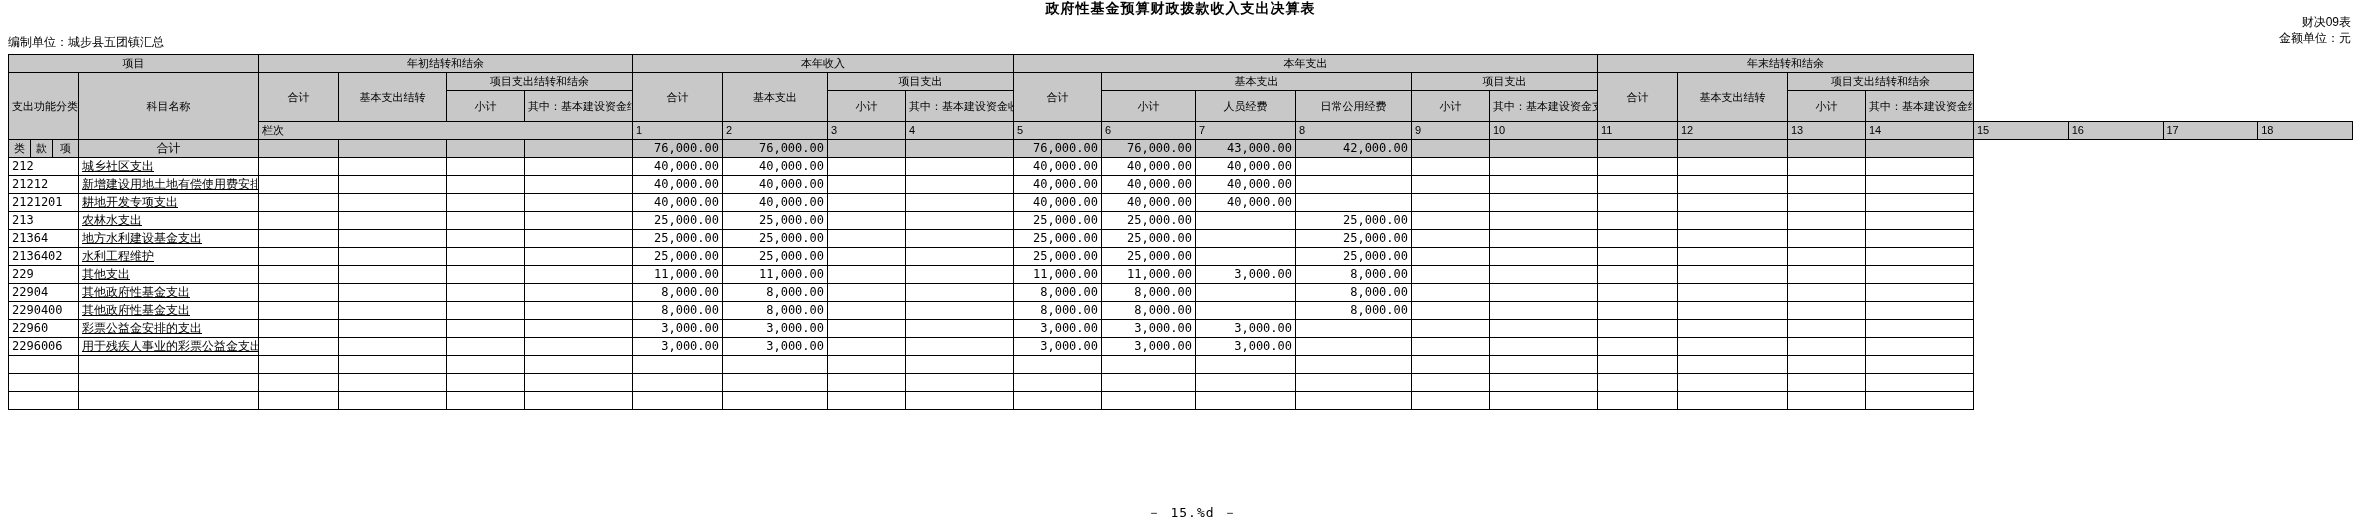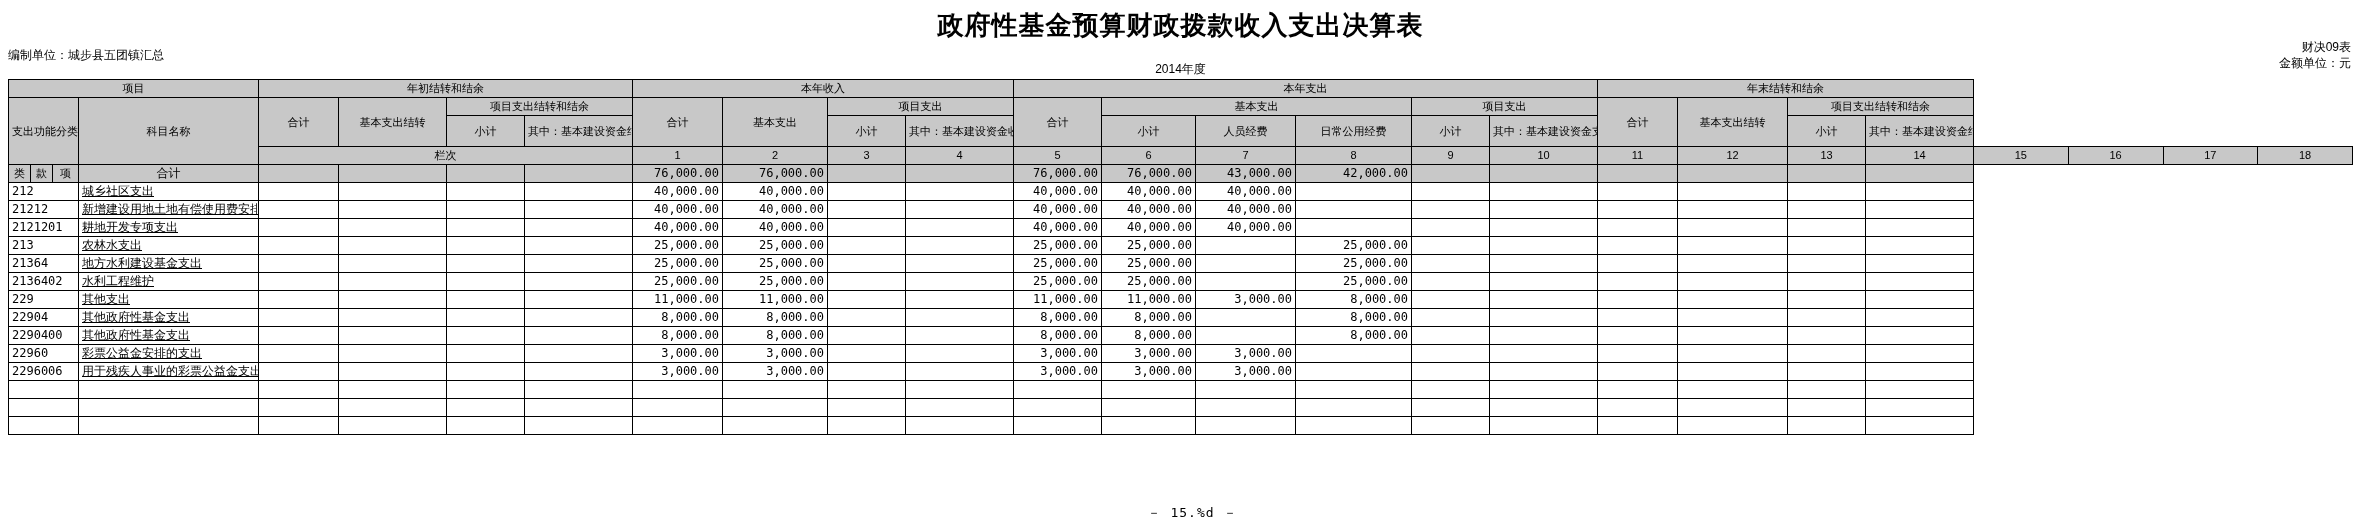"政府性基金预算财政拨款收入支出决算表" .doc-title { font-size: 26px -> 14px; padding-top: 8px -> none }
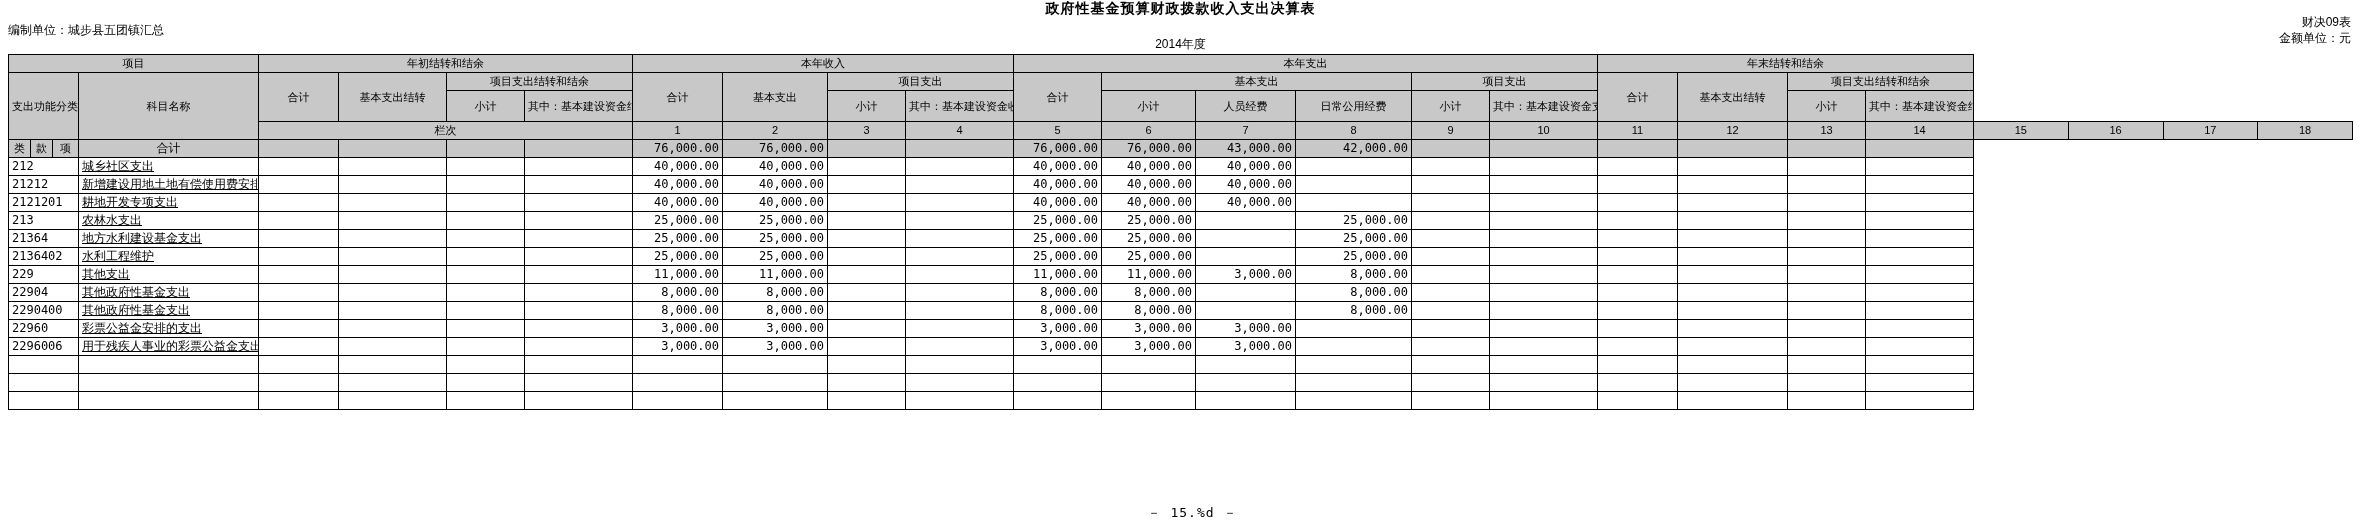"编制单位：城步县五团镇汇总" .meta-left { top: 2px -> 14px }
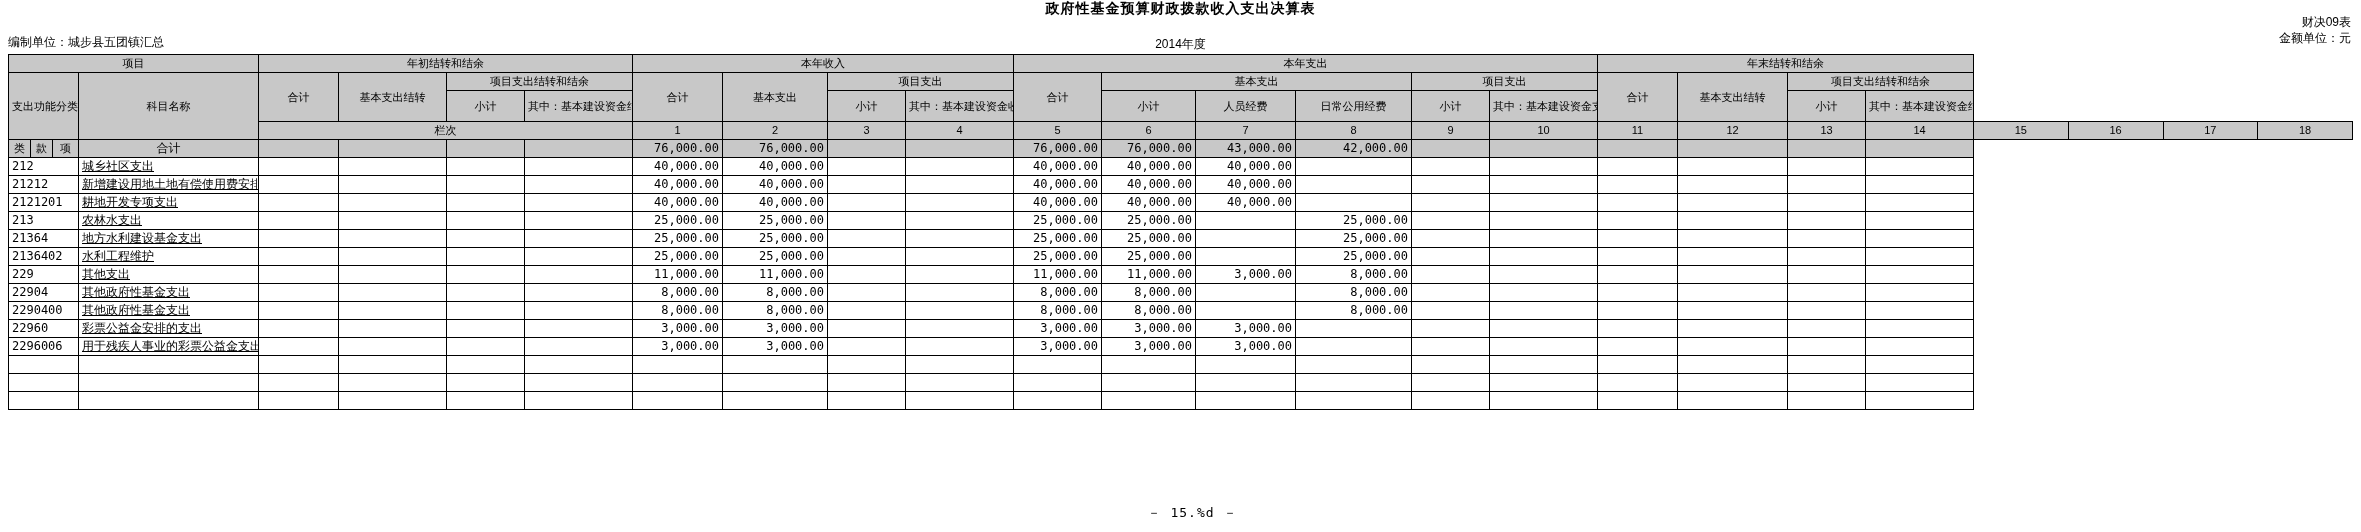"2014年度" div.meta-center { html: <div>2014年度</div> -> none }
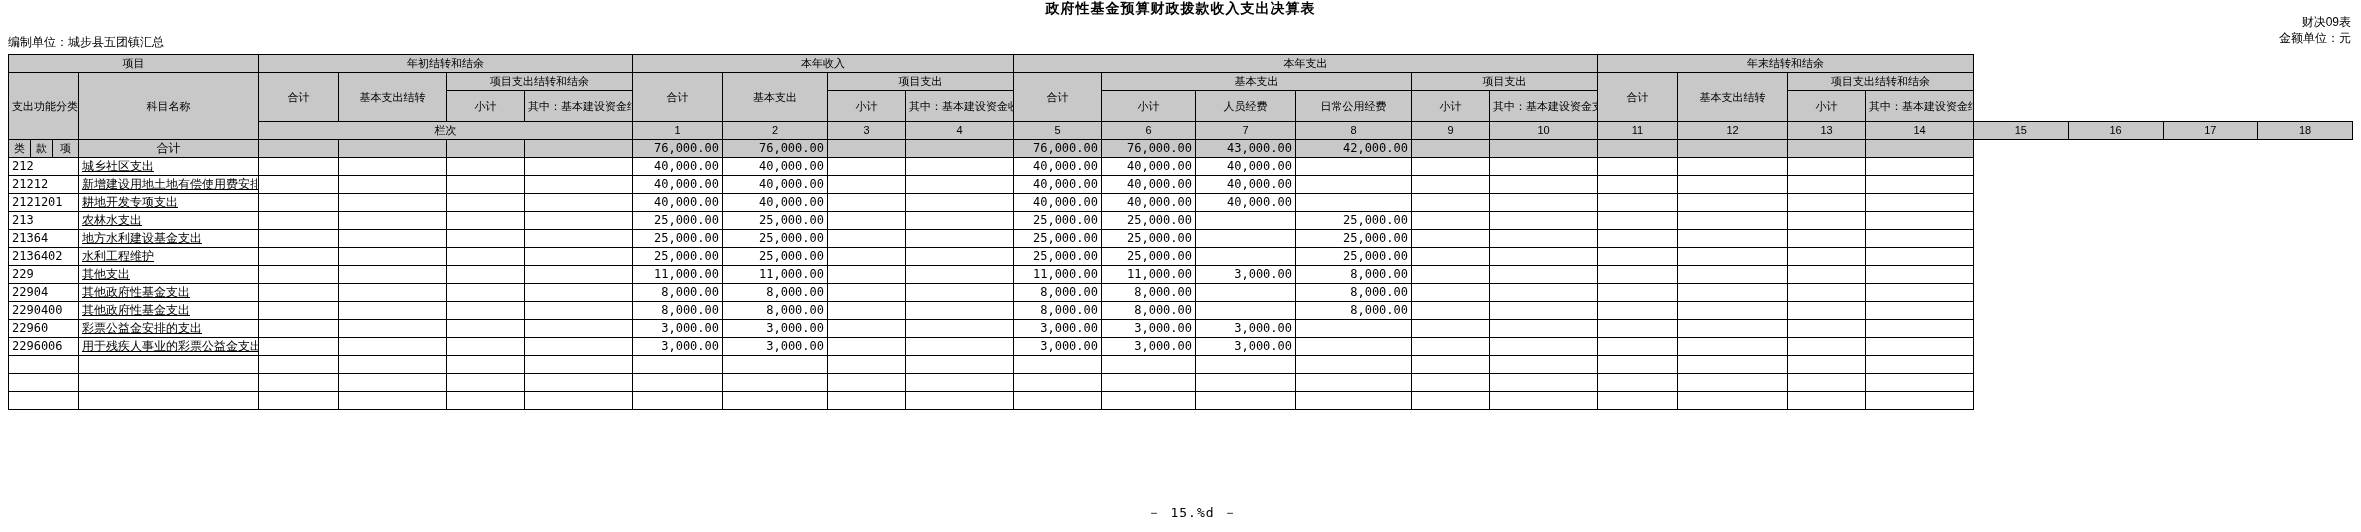"栏次" .numhdr { text-align: center -> none }
